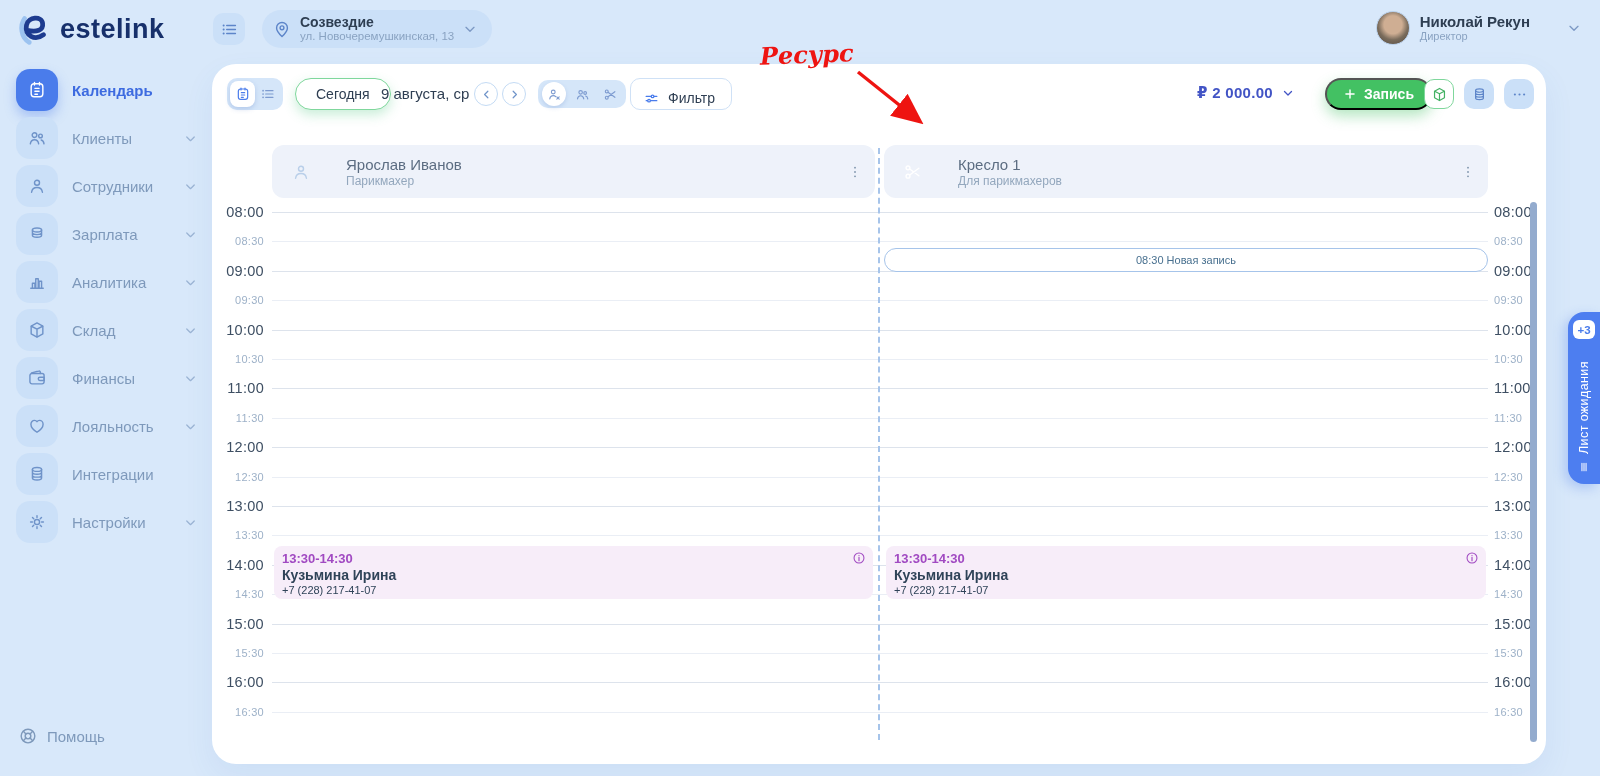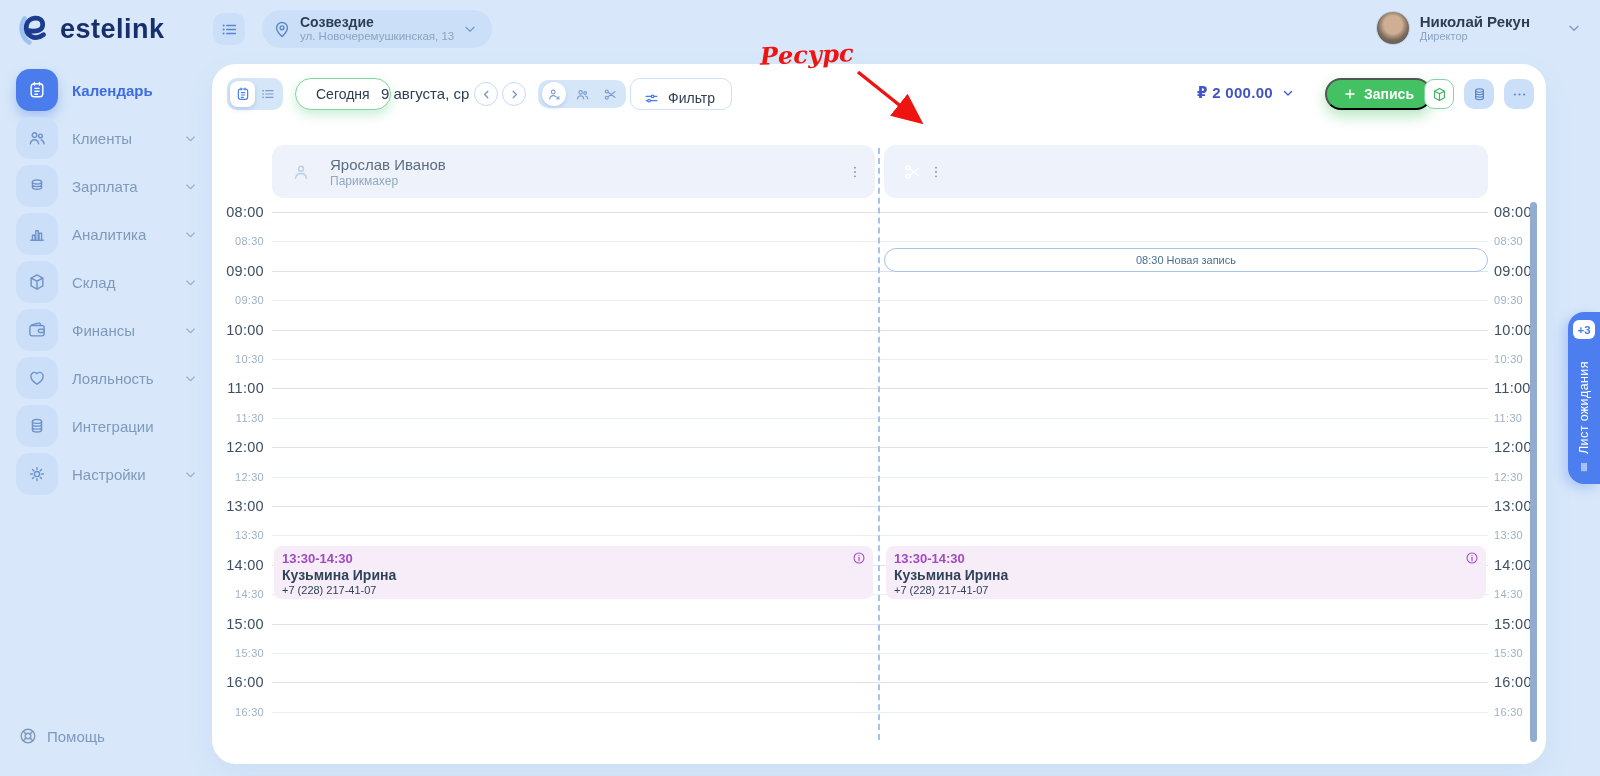"Ярослав Иванов" .col-header { gap: none -> 16px }
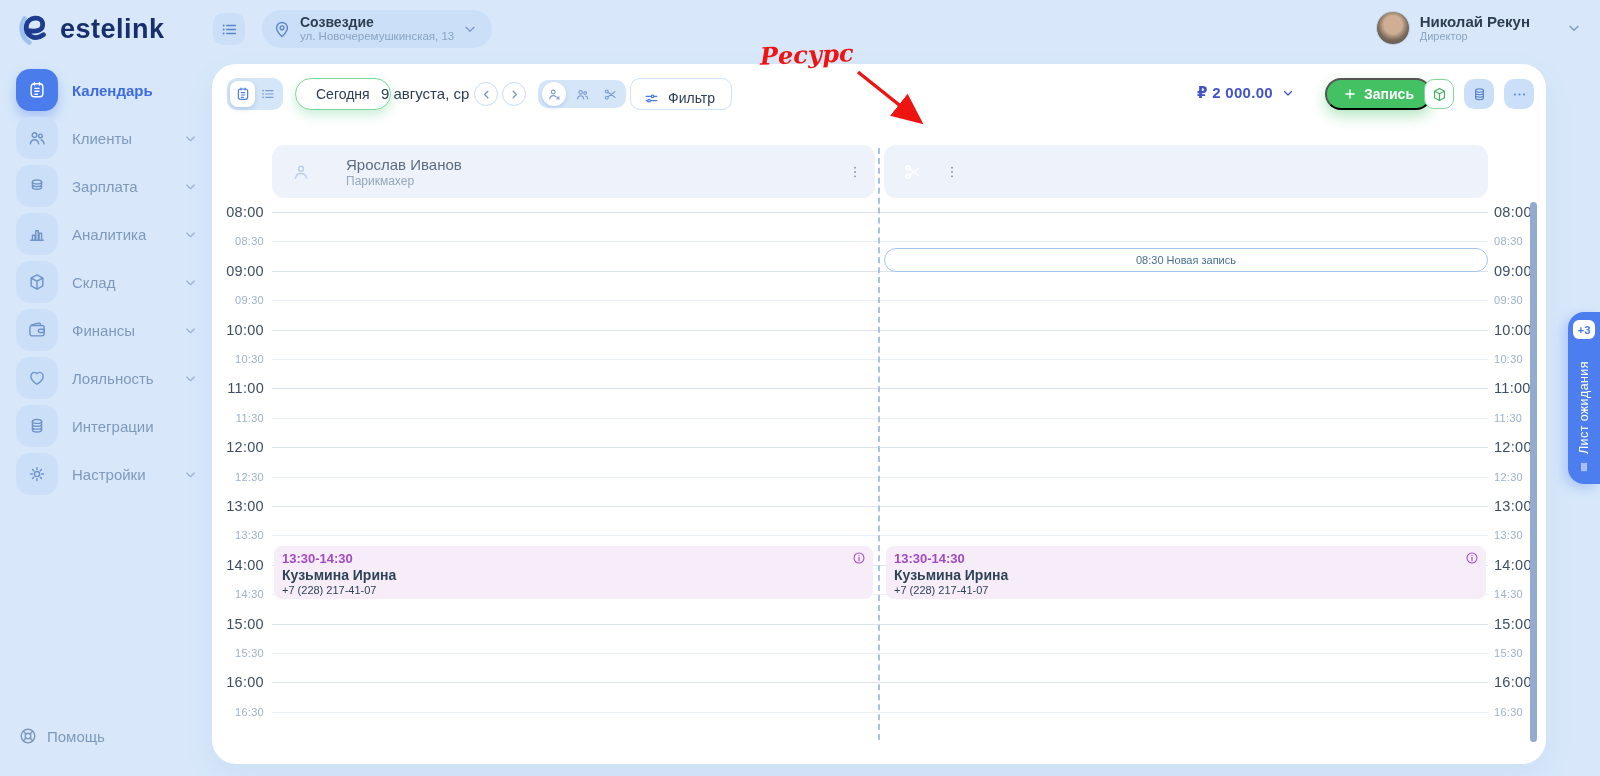"Кресло 1" span.ch-texts { html: none -> <span> <div>Кресло 1</div> <div>Для парикмахеров</div> </span> }
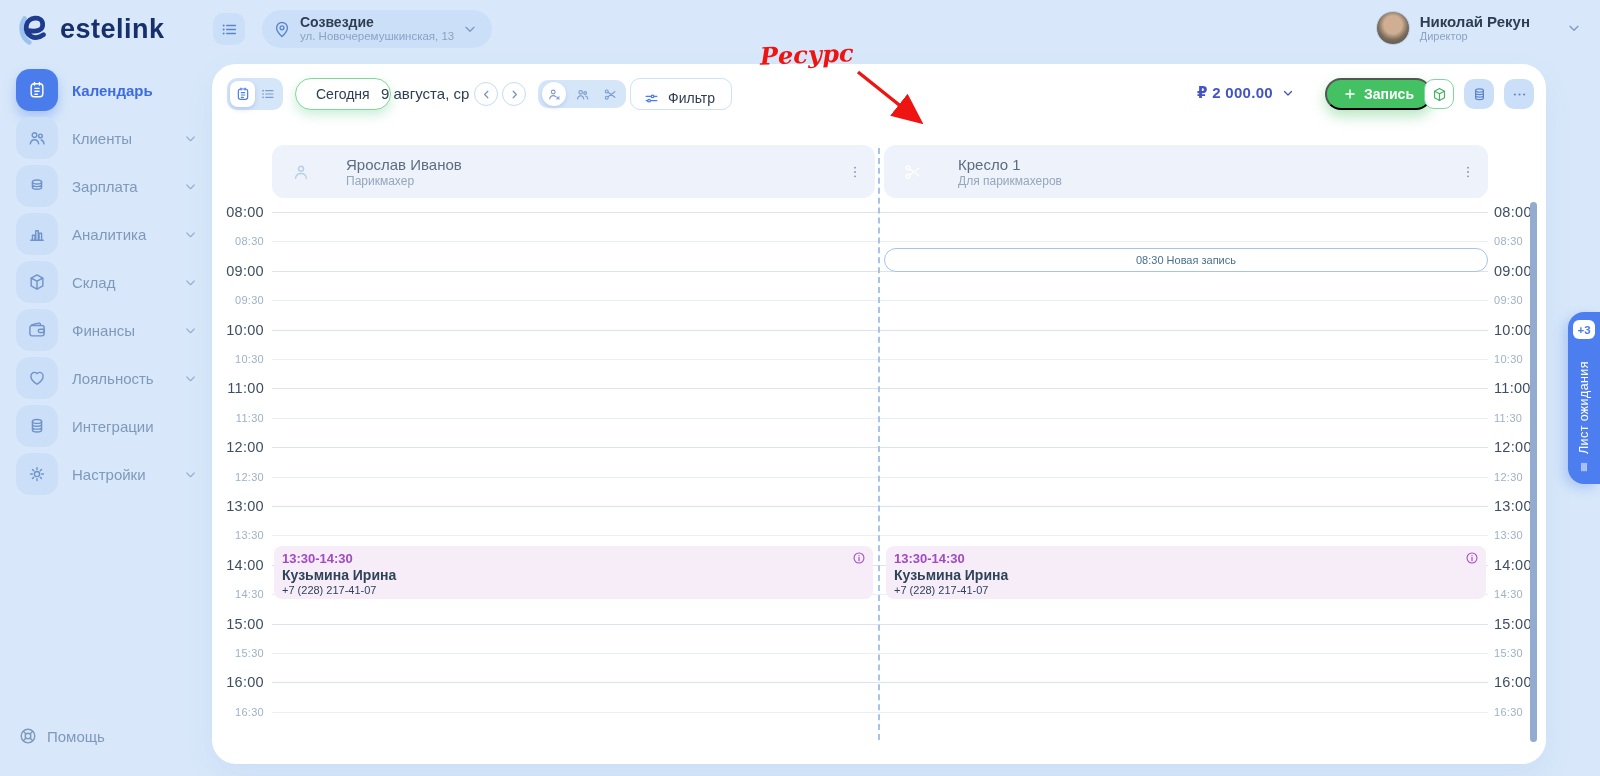"Сотрудники" div.sb-item { html: none -> <div> <span> <svg> <circle></circle> <path></path> </svg> </span> <span>Сотрудники</span> <span> <svg> <path></path> </svg> </span> </div> }
